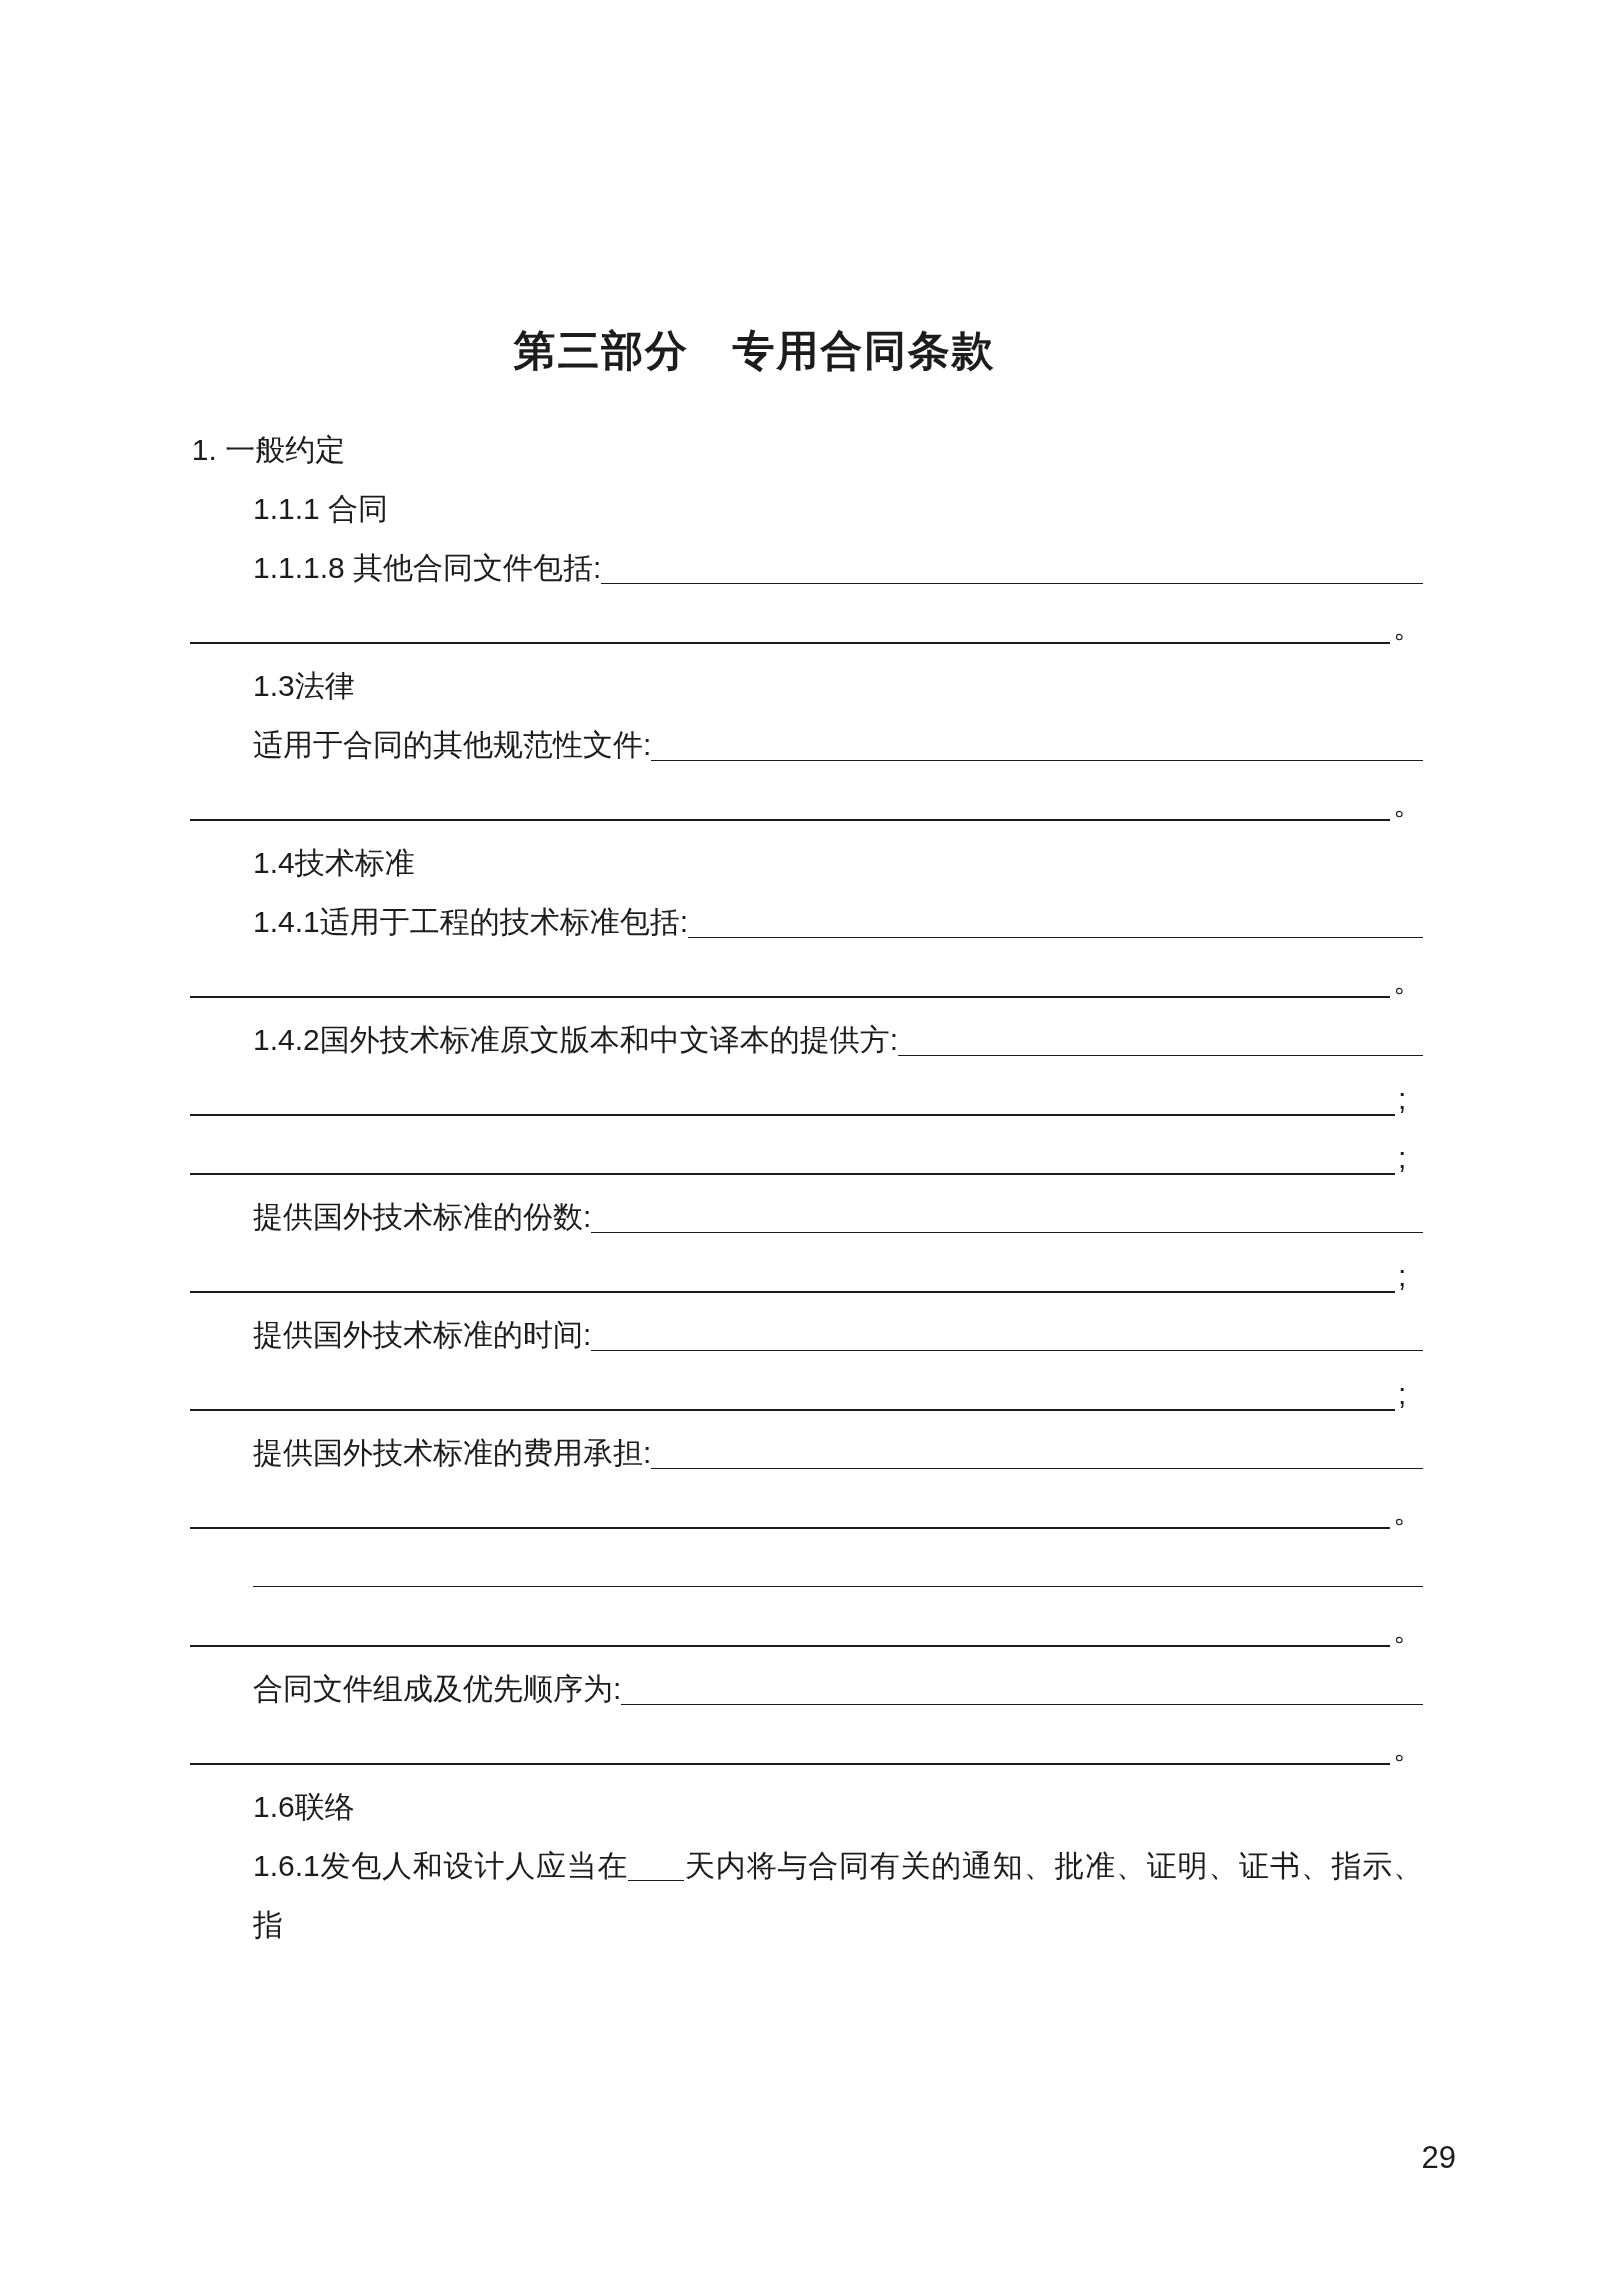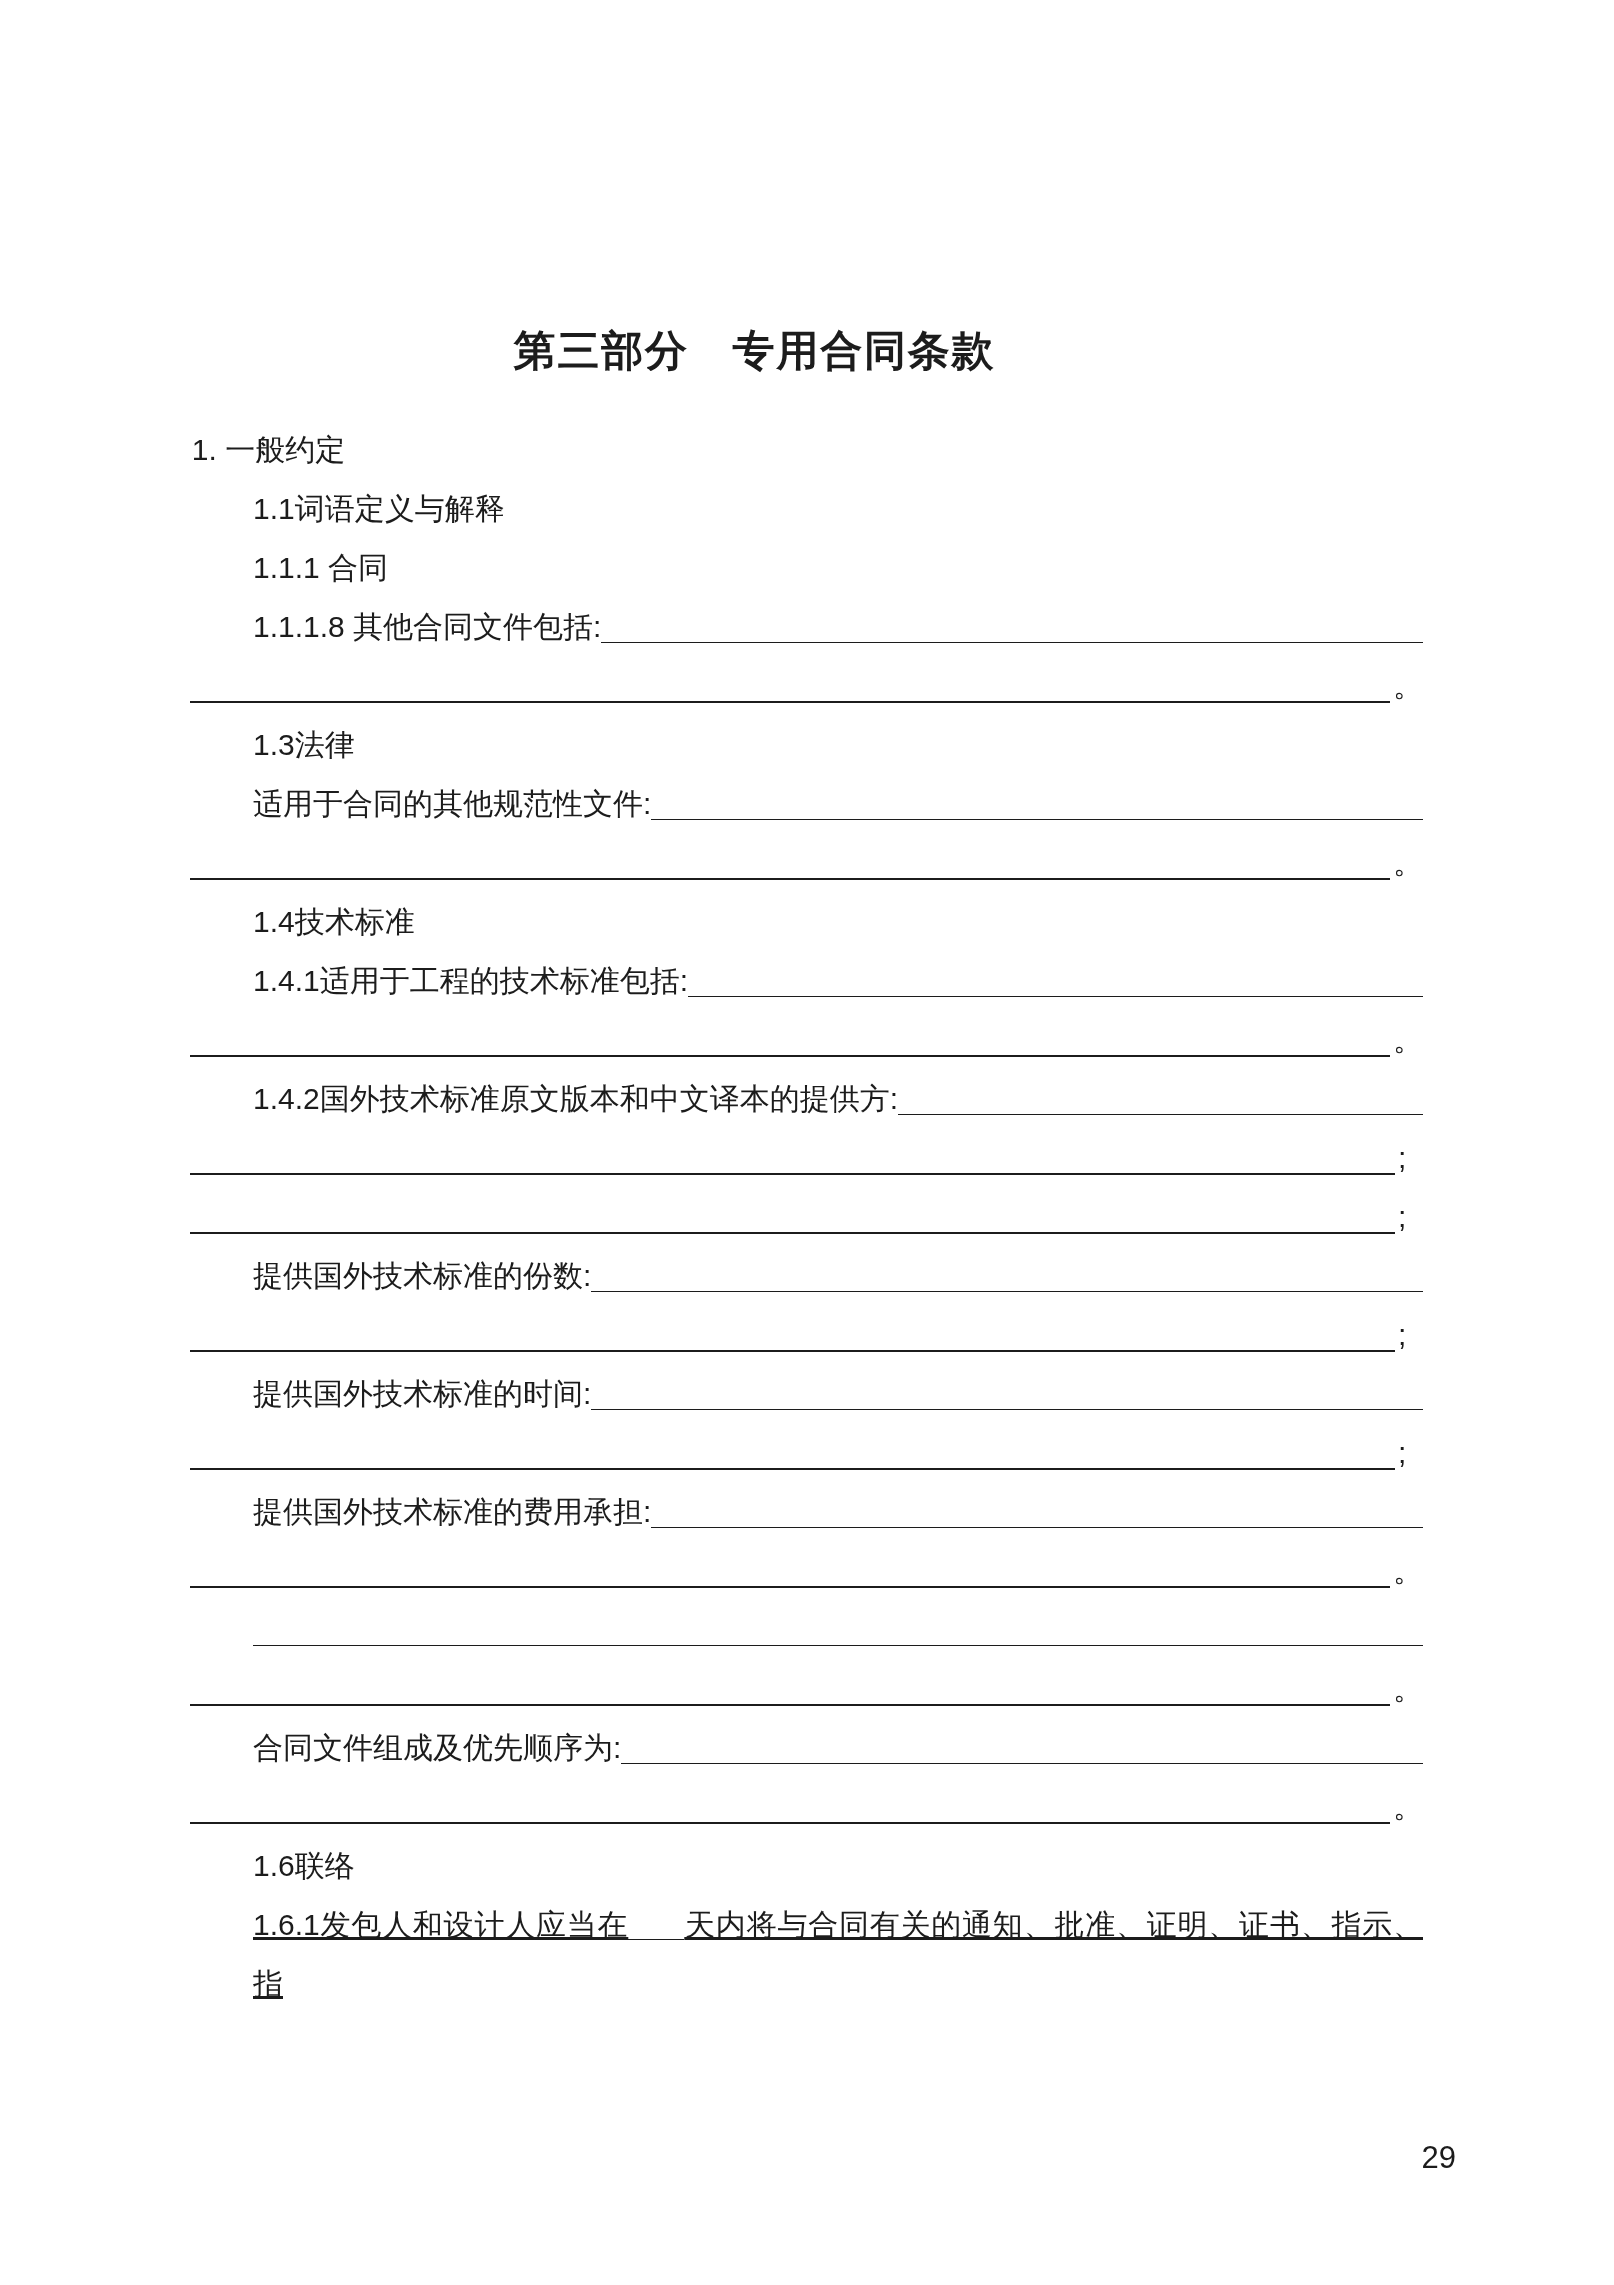"1.1词语定义与解释" div.row { html: <div> <span>1.1词语定义与解释</span> </div> -> none }
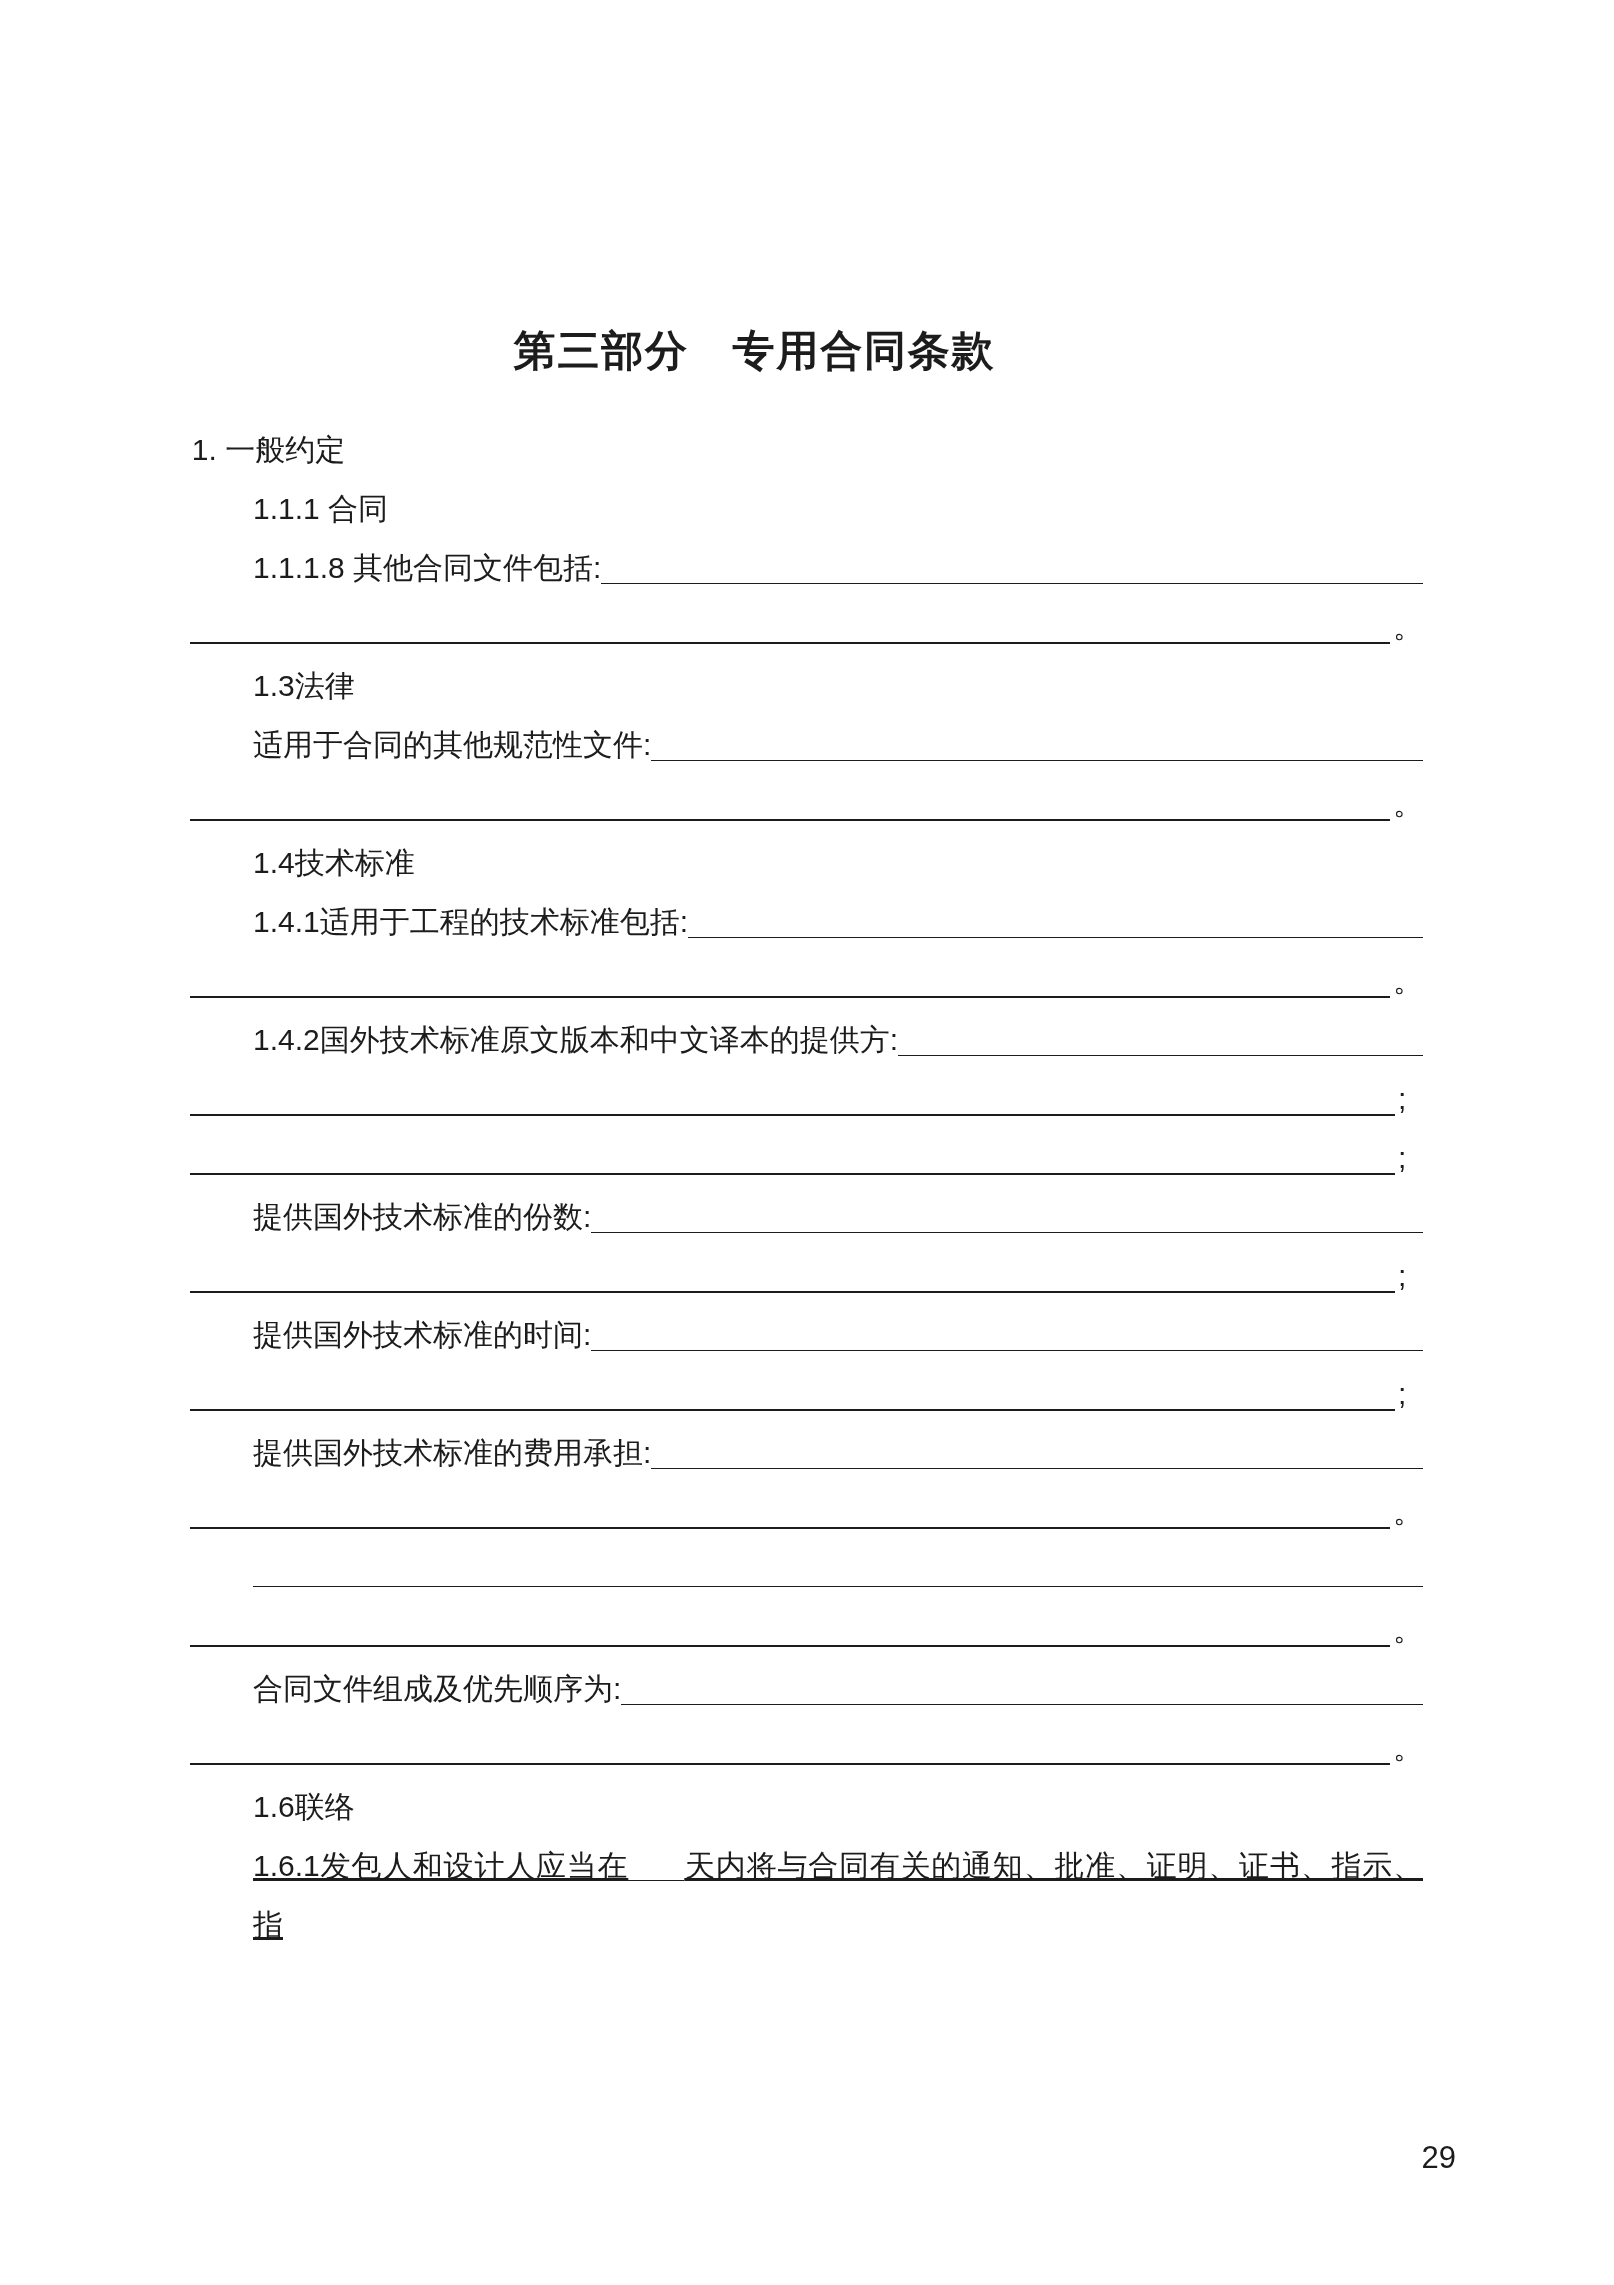"1.6.1发包人和设计人应当在" .row.jrow { text-decoration: underline -> none }
